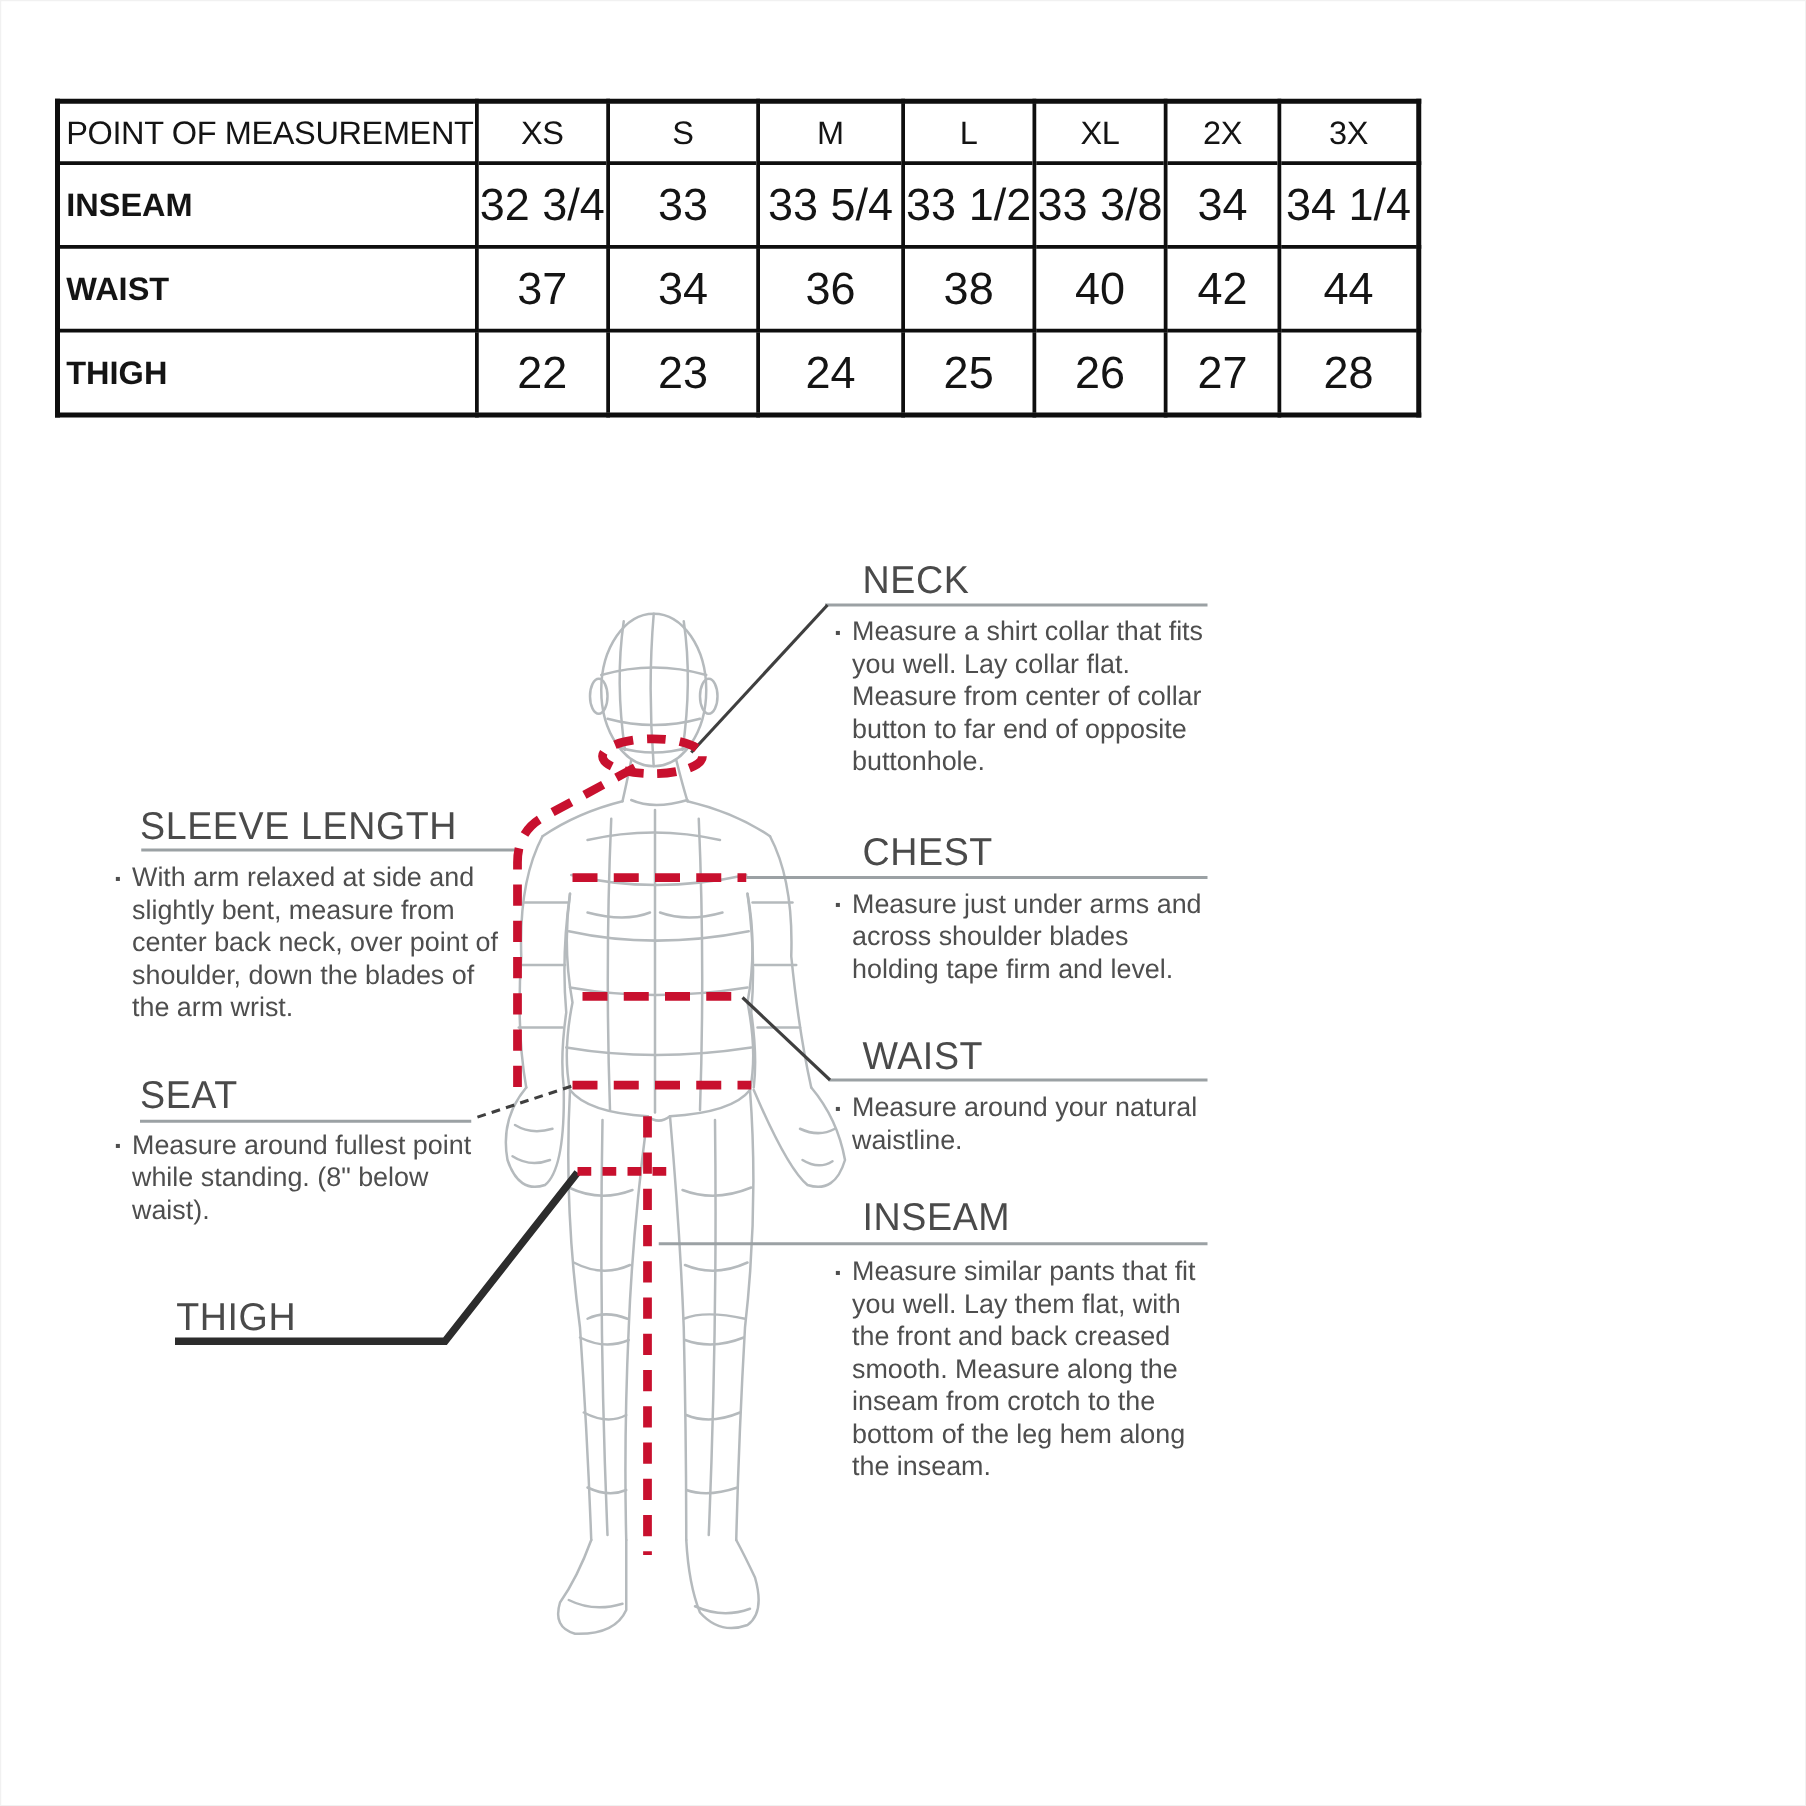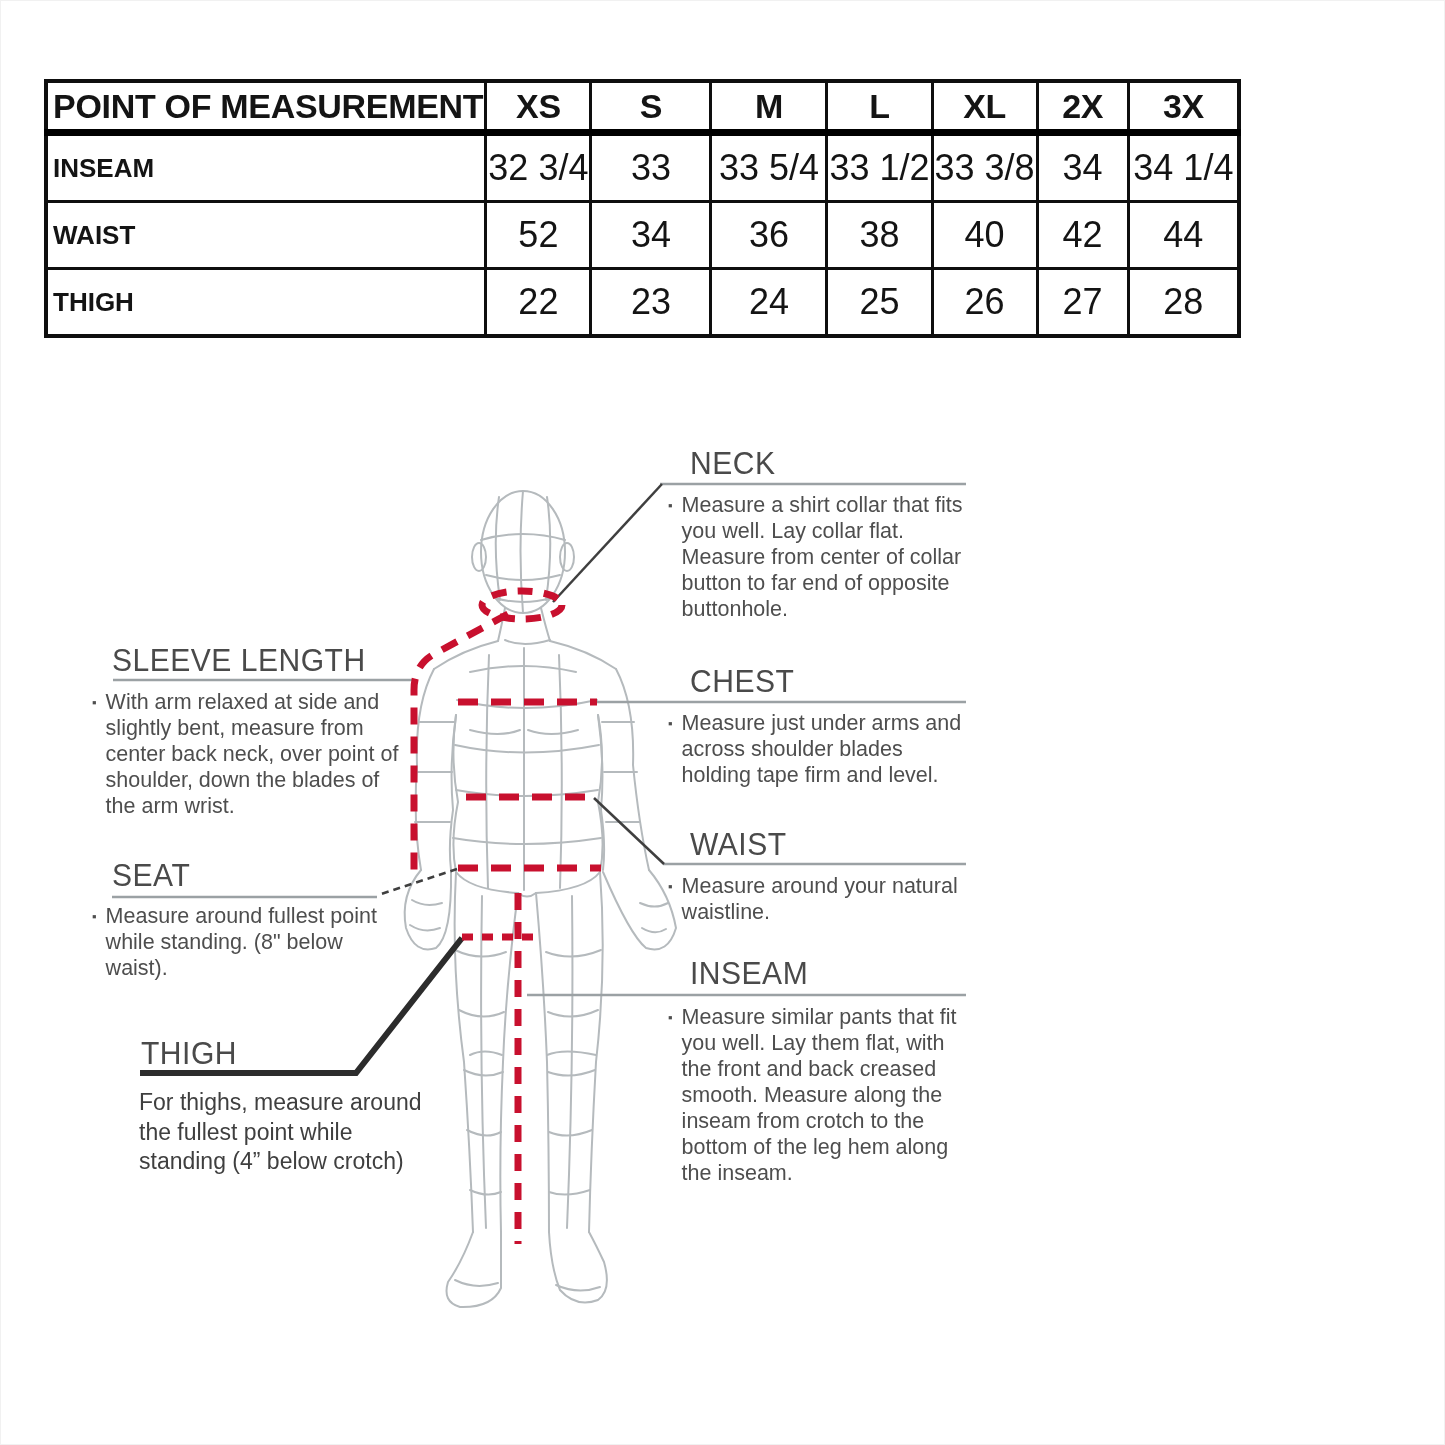"POINT OF MEASUREMENT" .size-table thead th { border-bottom: 7px solid #000000 -> 2px solid #000000; font-size: 34px -> 26px; font-weight: 700 -> 400 }
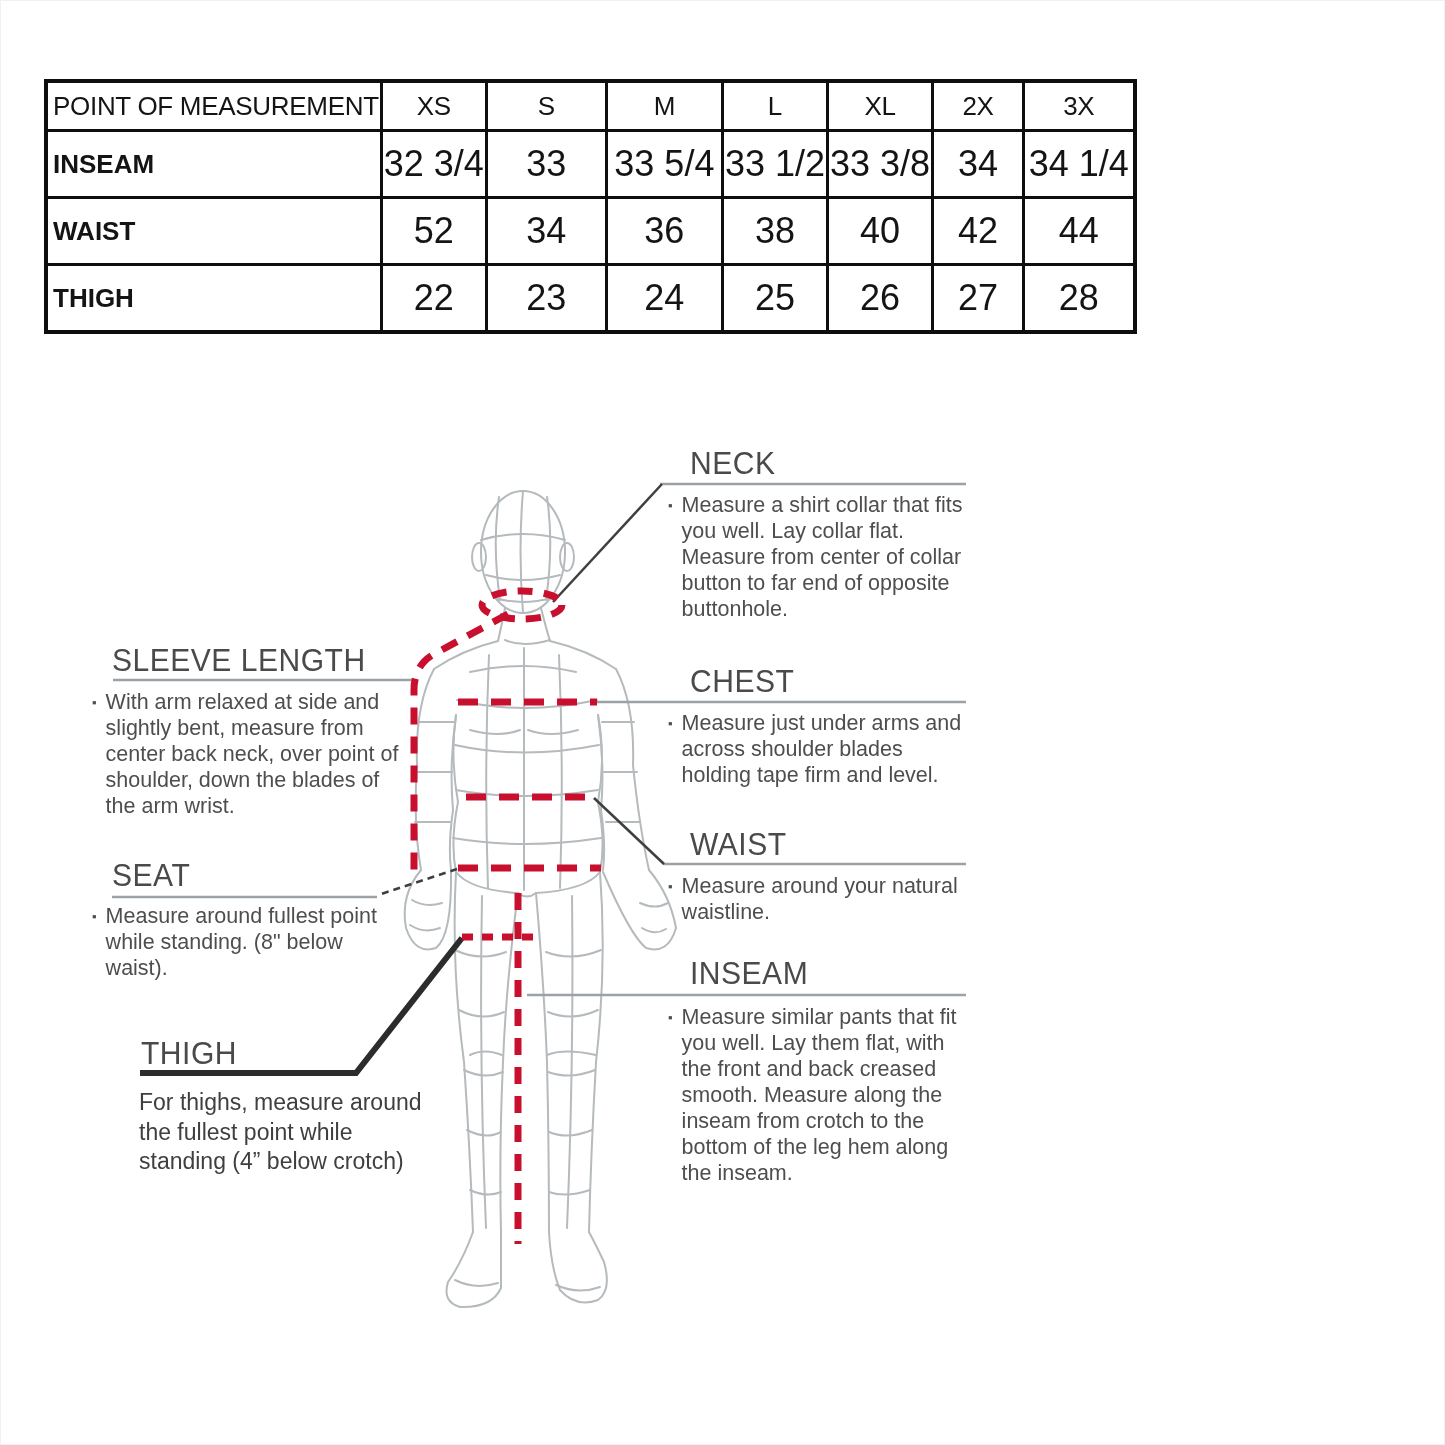"52" td { text: 52 -> 37 }
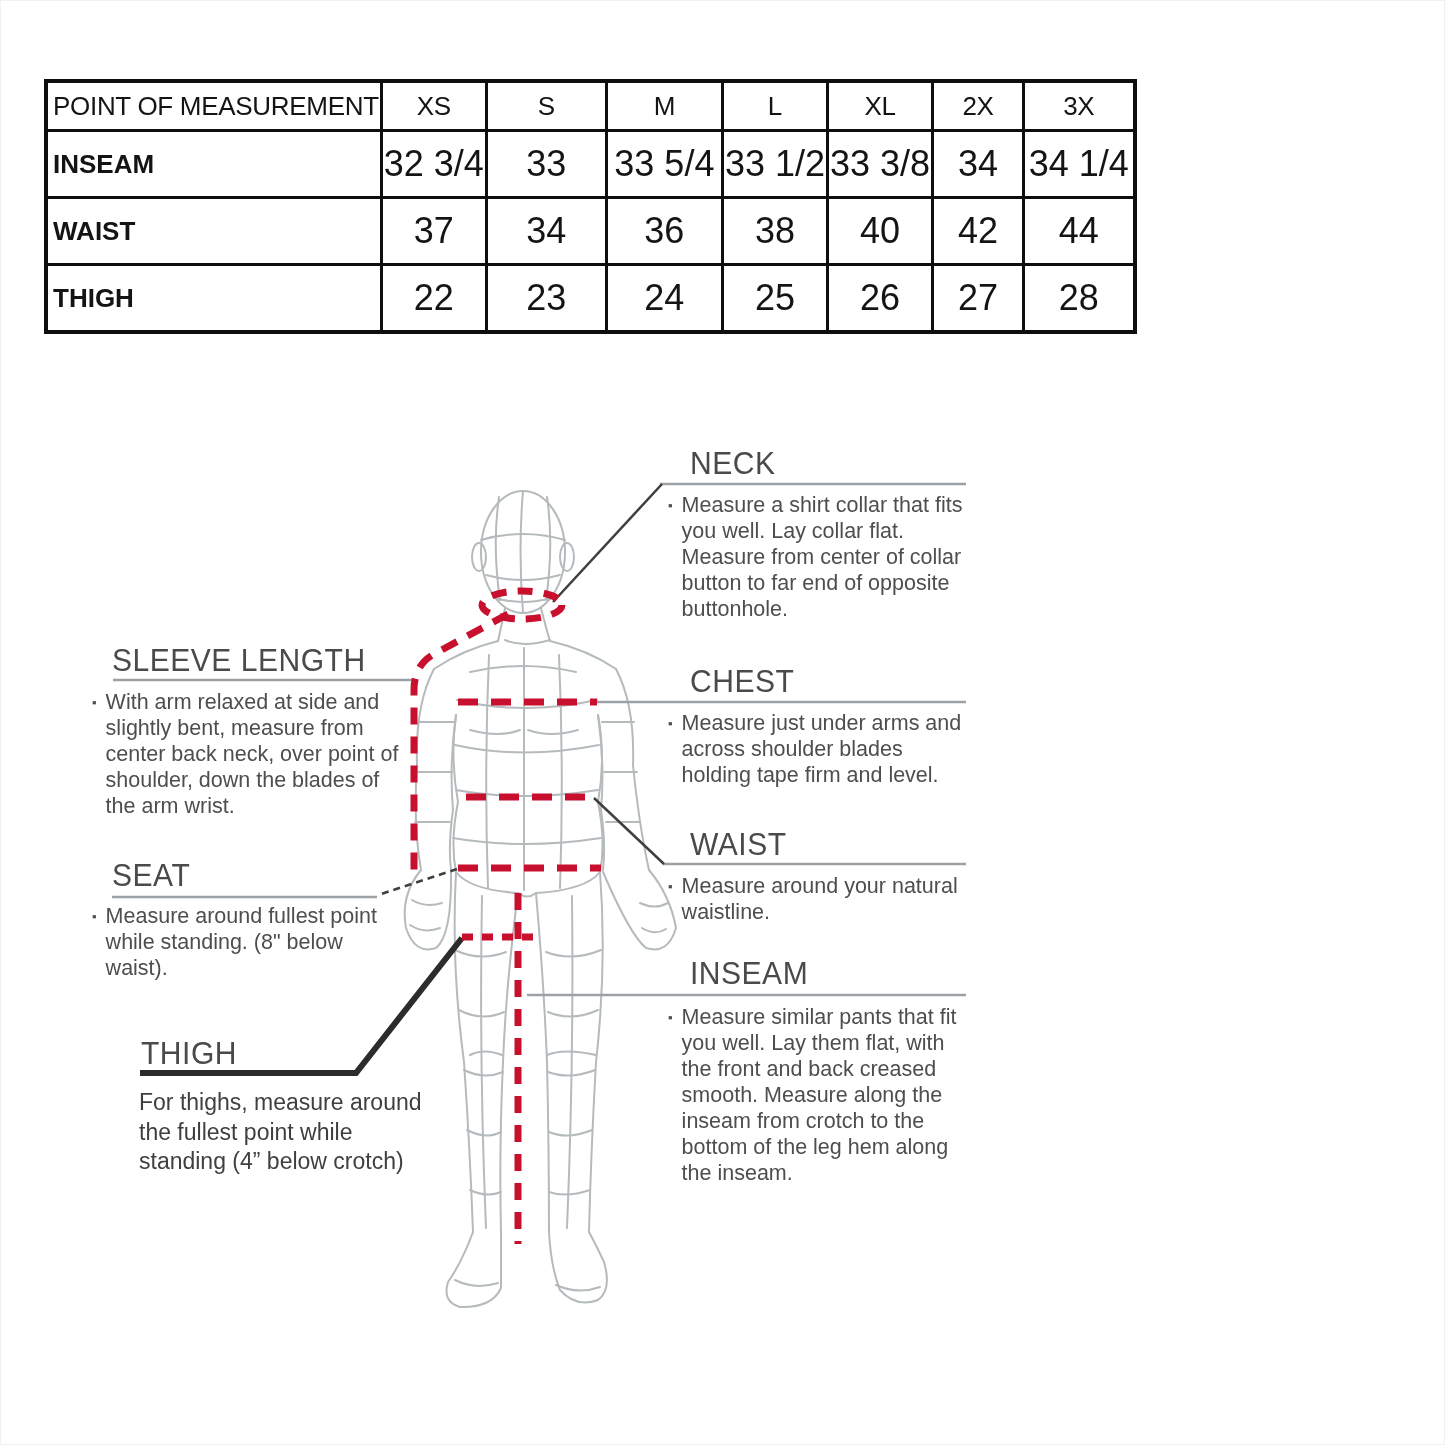"For thighs, measure around the" div.thigh-body { html: <div>For thighs, measure around the fullest point while standing (4” below crotch)</div> -> none }
